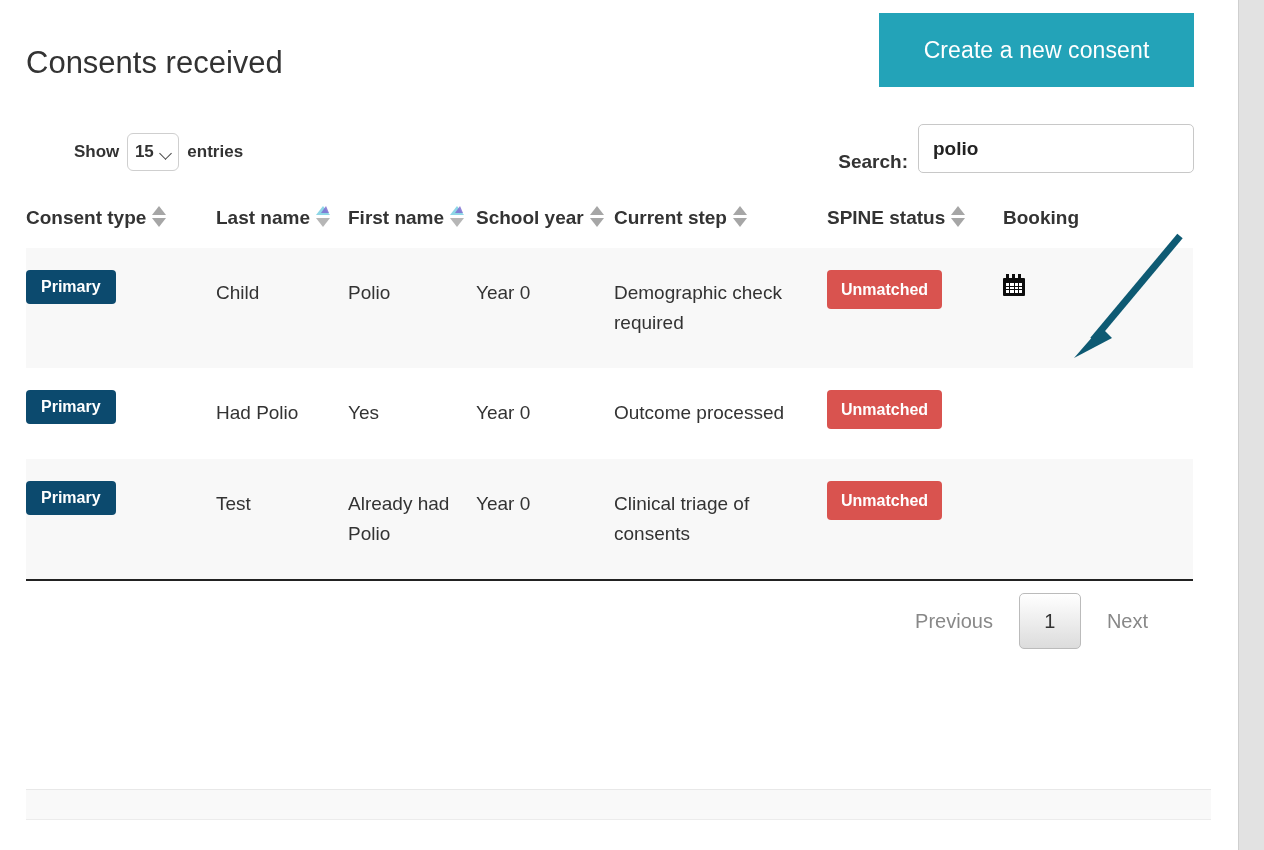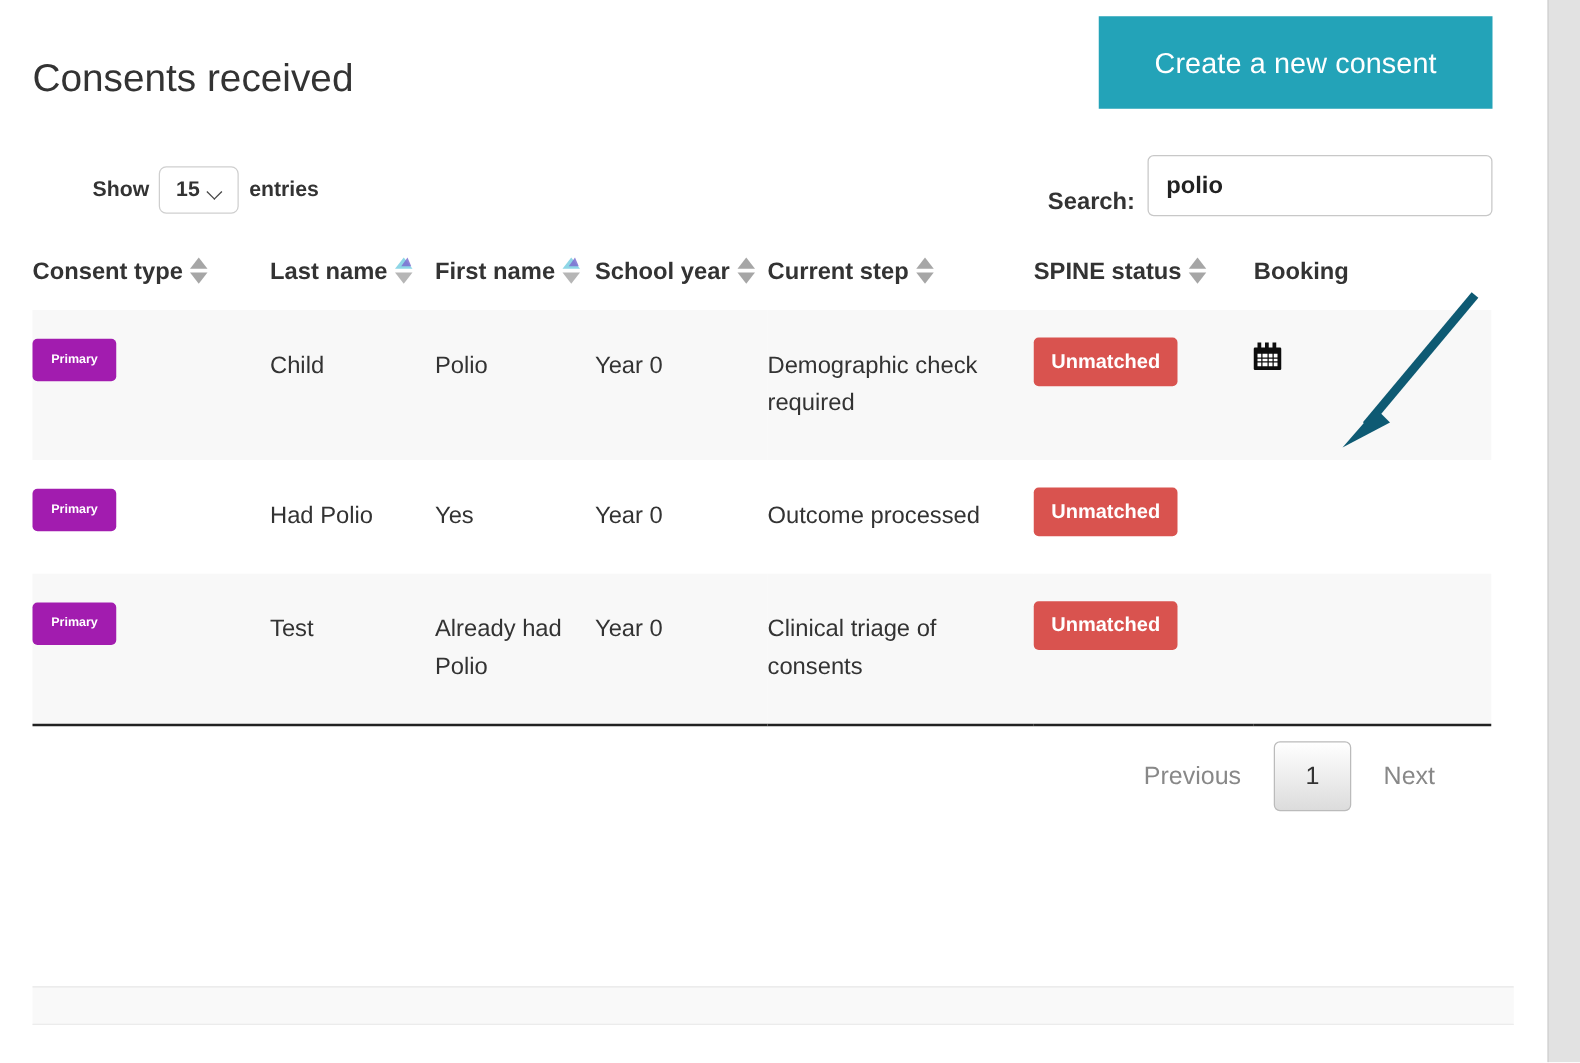"15" .length-select { width: 64px -> 52px }
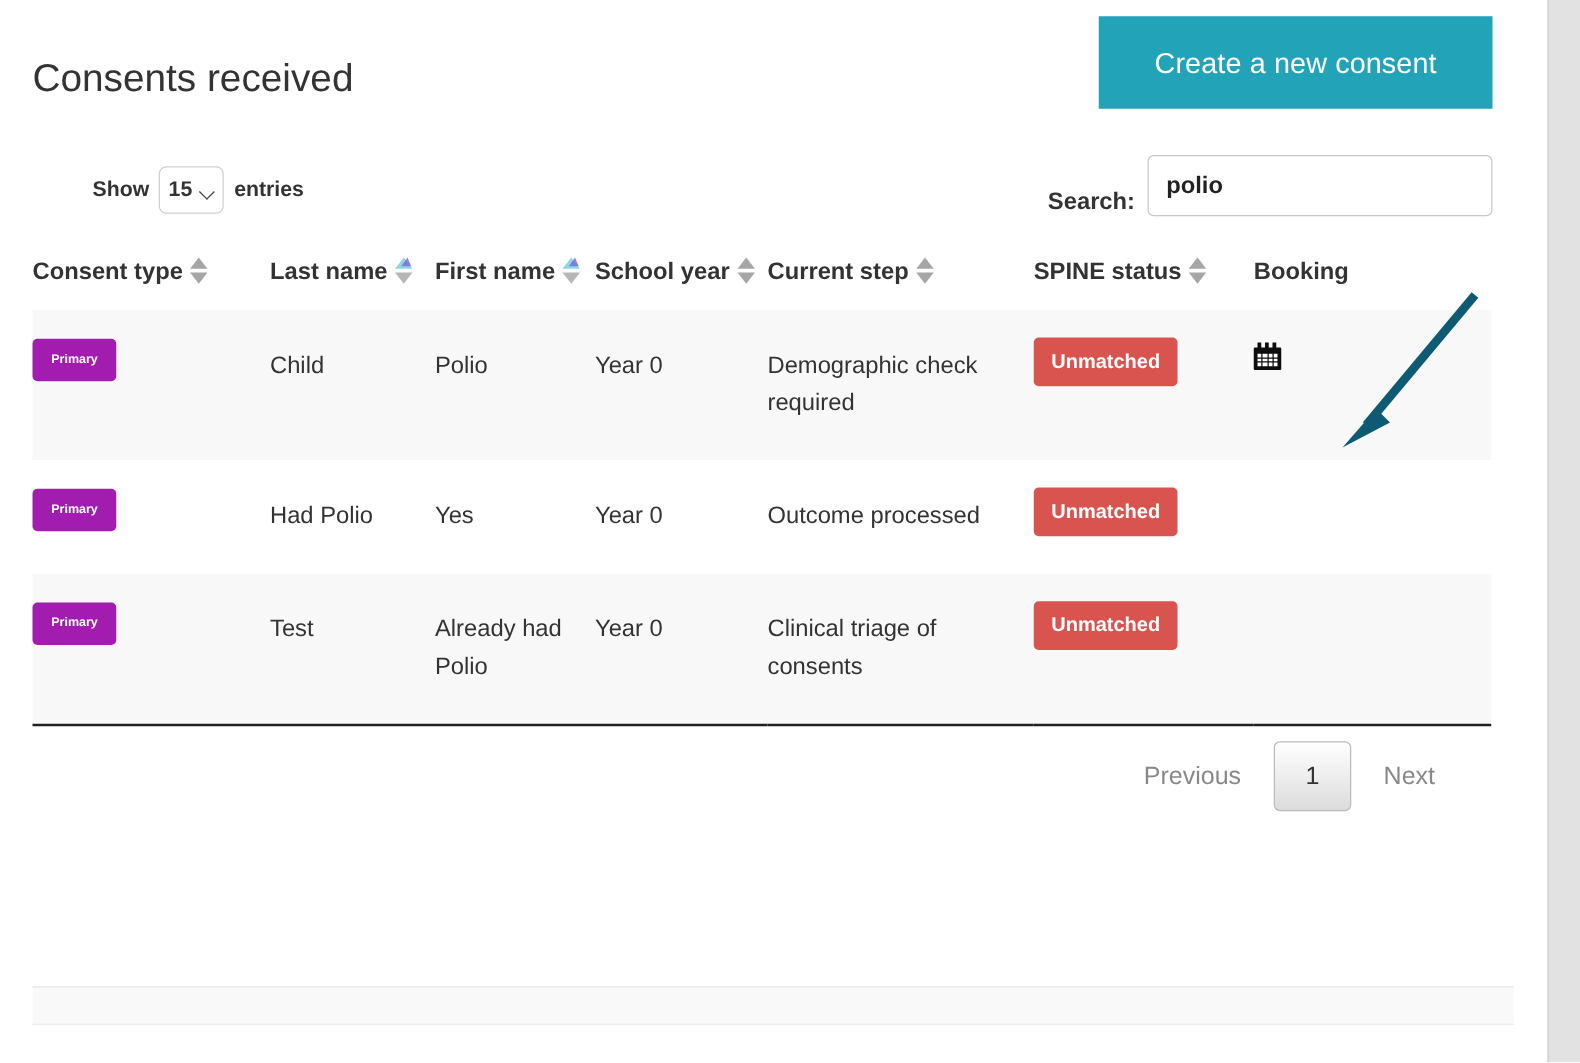"Primary" .badge { background: #a21caf -> #0c4a6e; font-size: 10px -> 16px }
